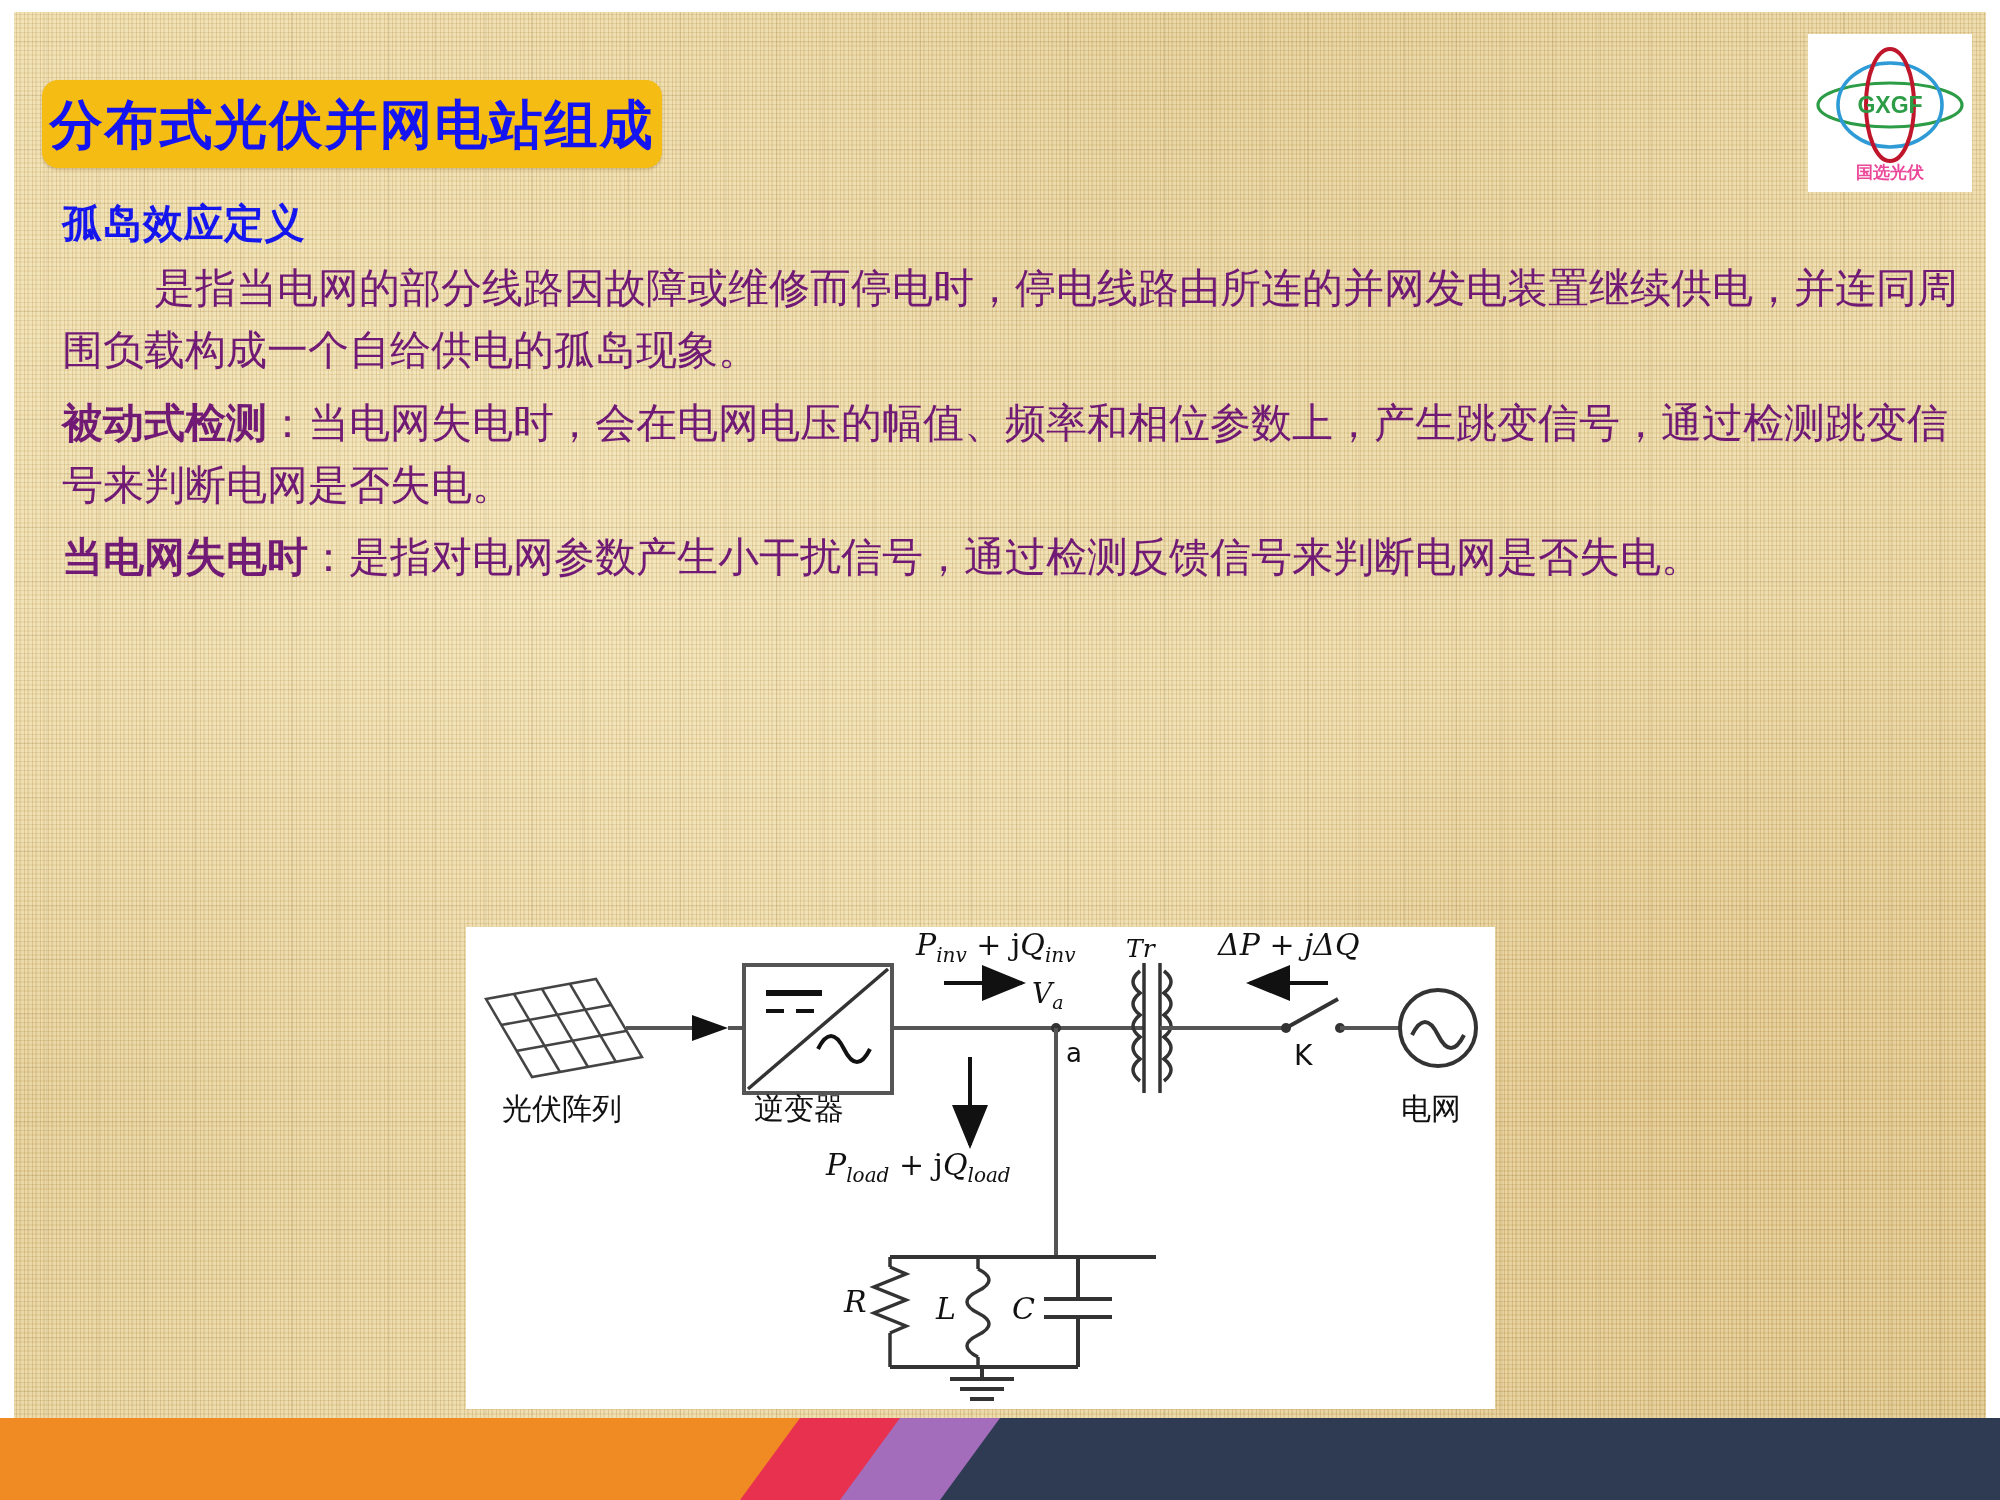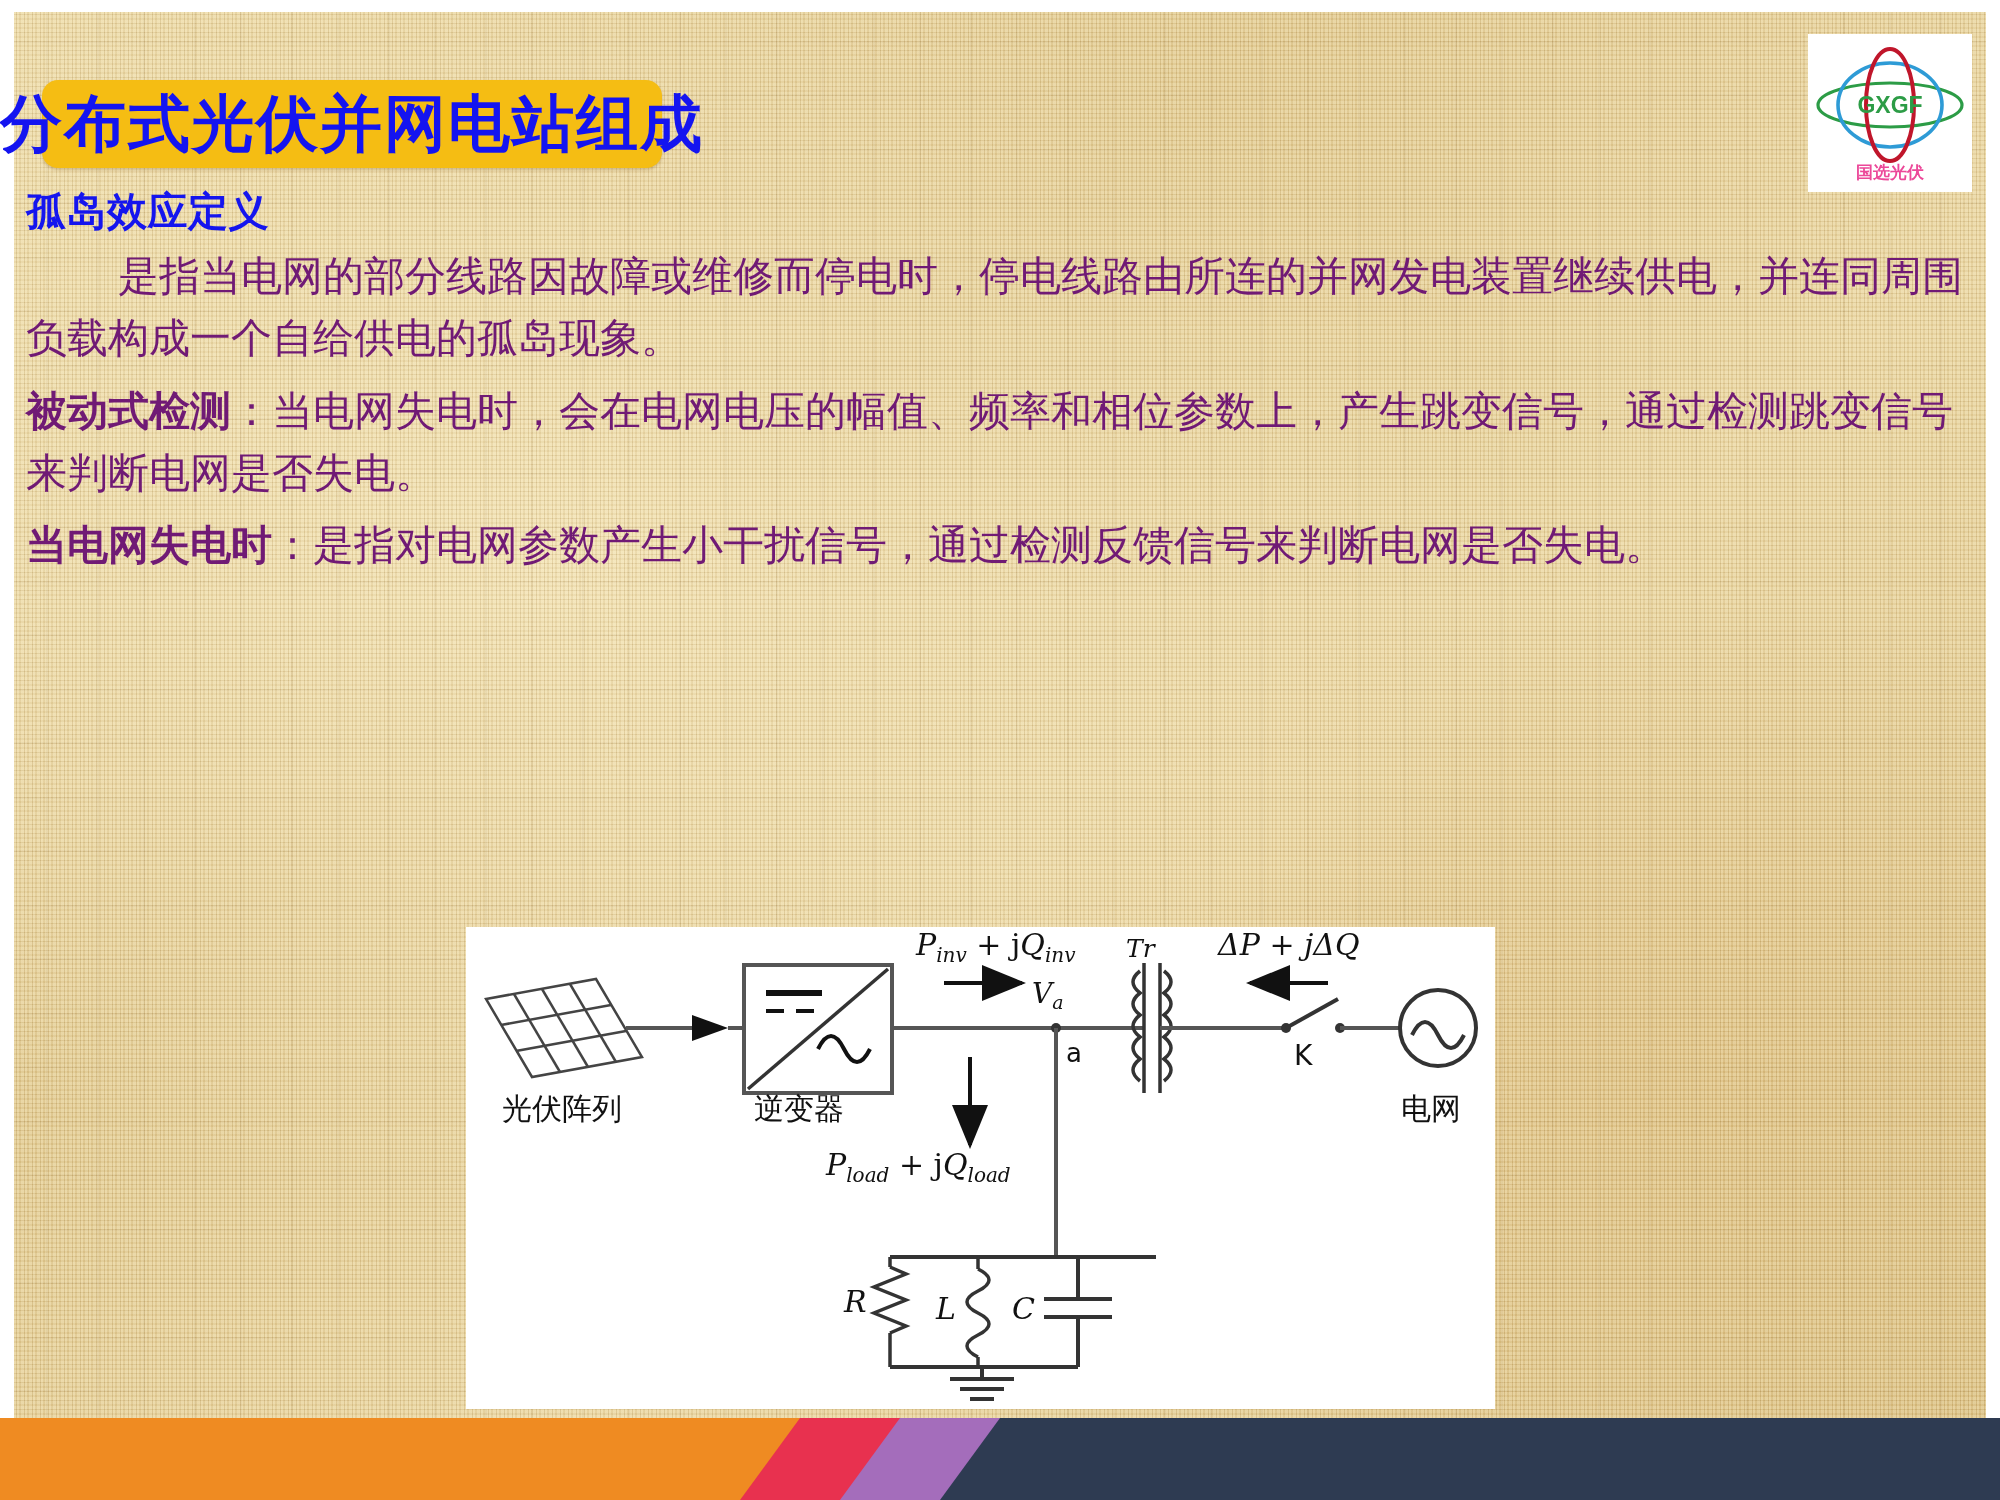"分布式光伏并网电站组成" #title-text { font-size: 62px -> 53px }
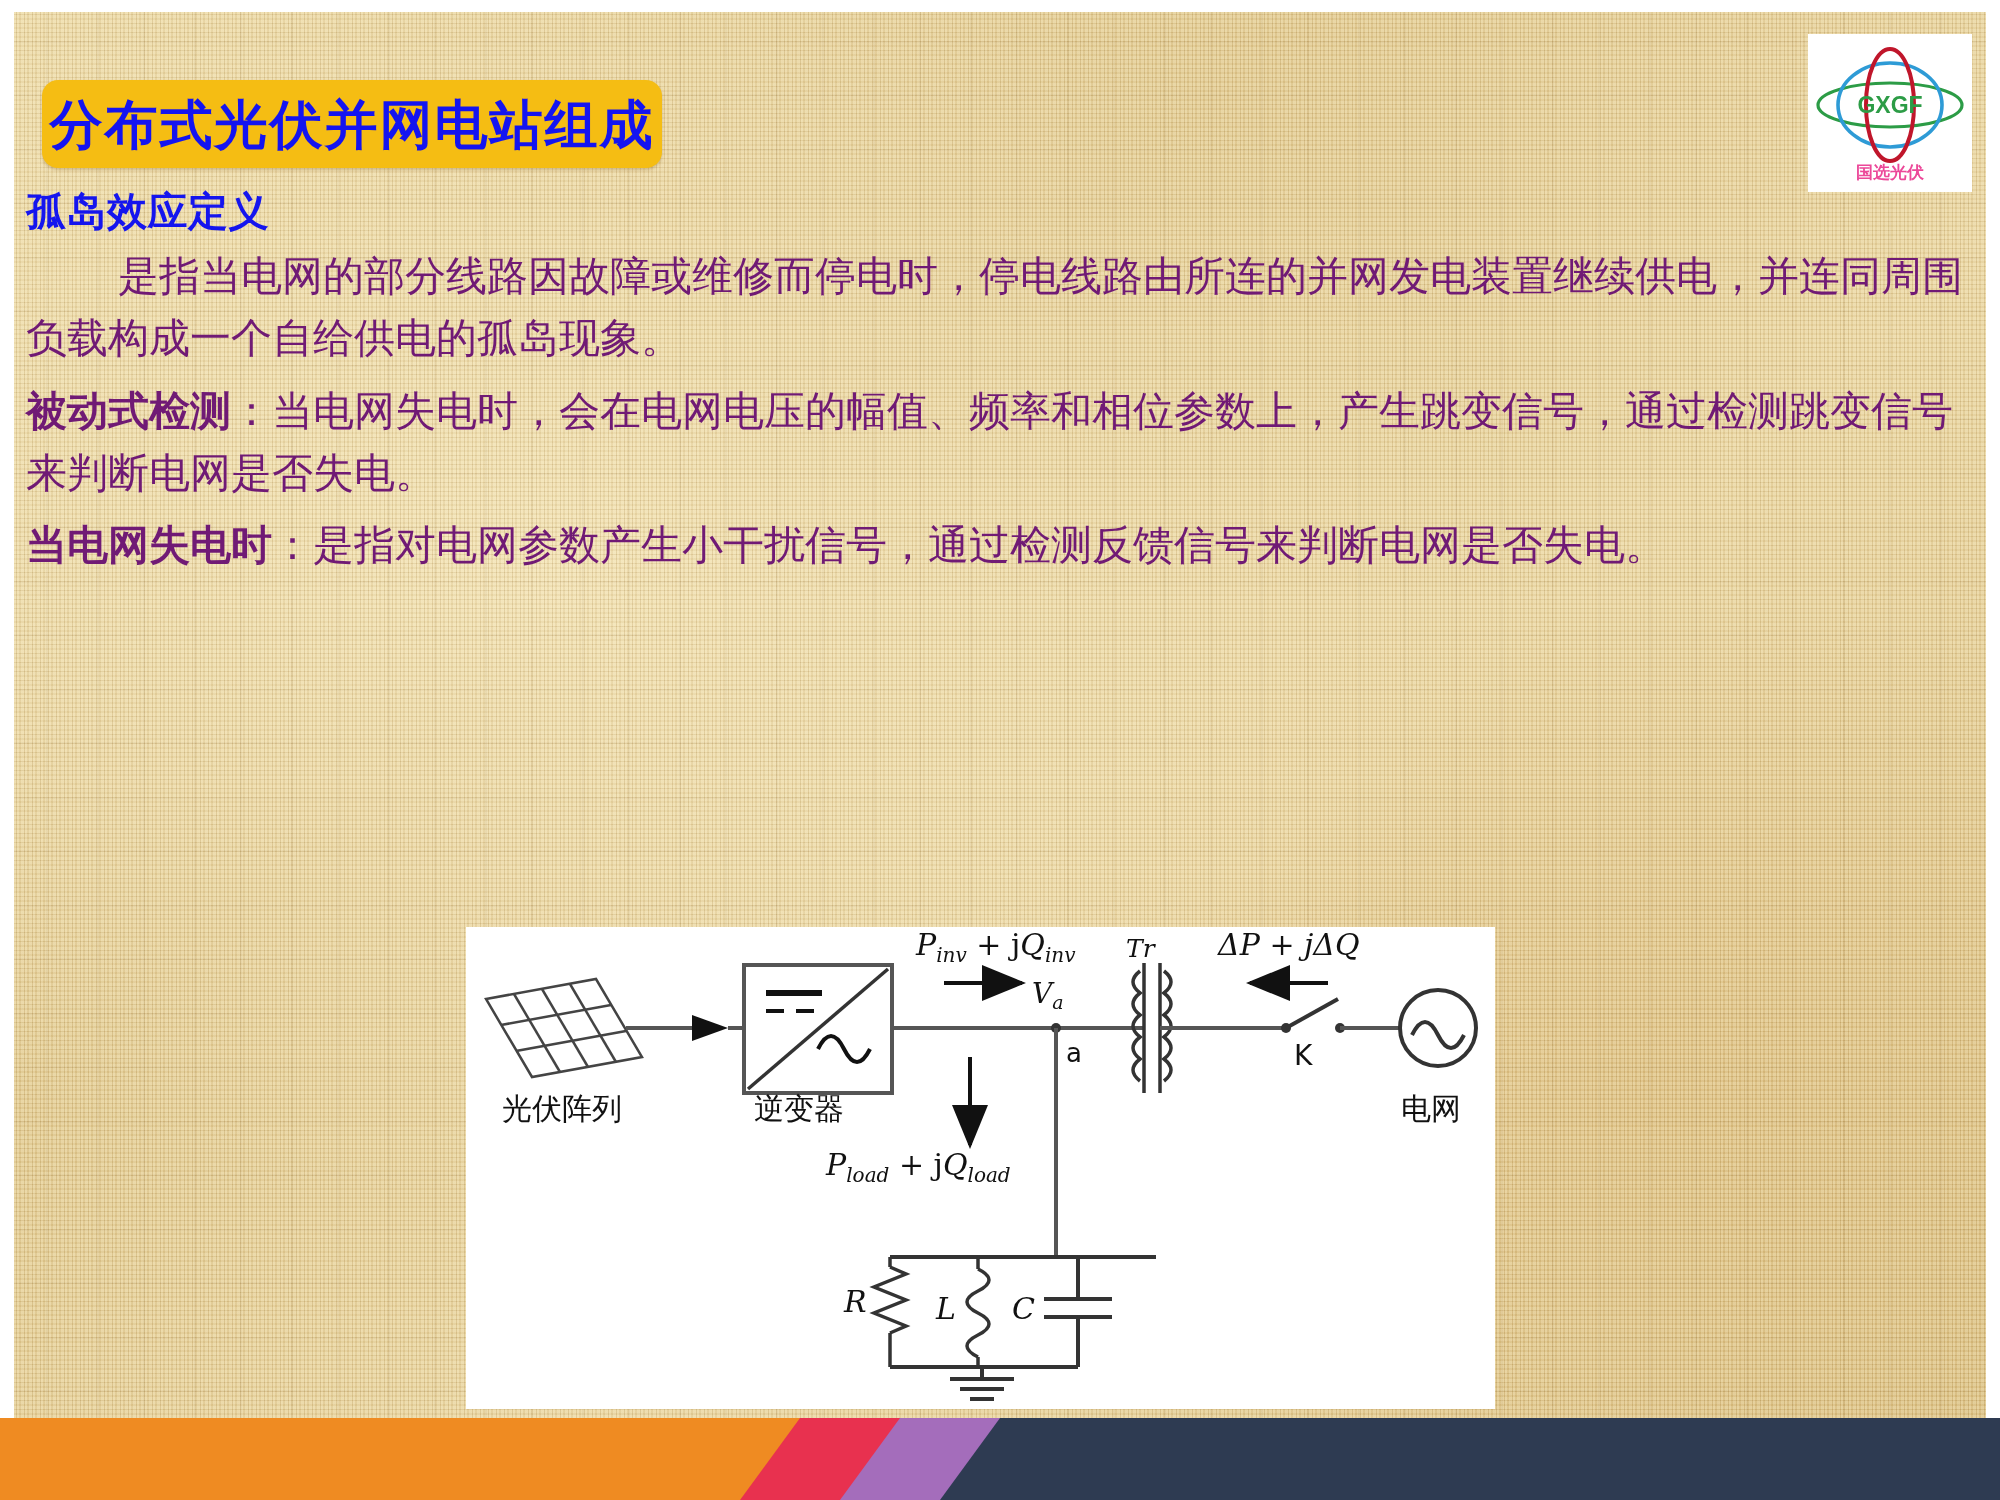"孤岛效应定义" #body-area { padding-left: none -> 36px; top: 191px -> 203px }
